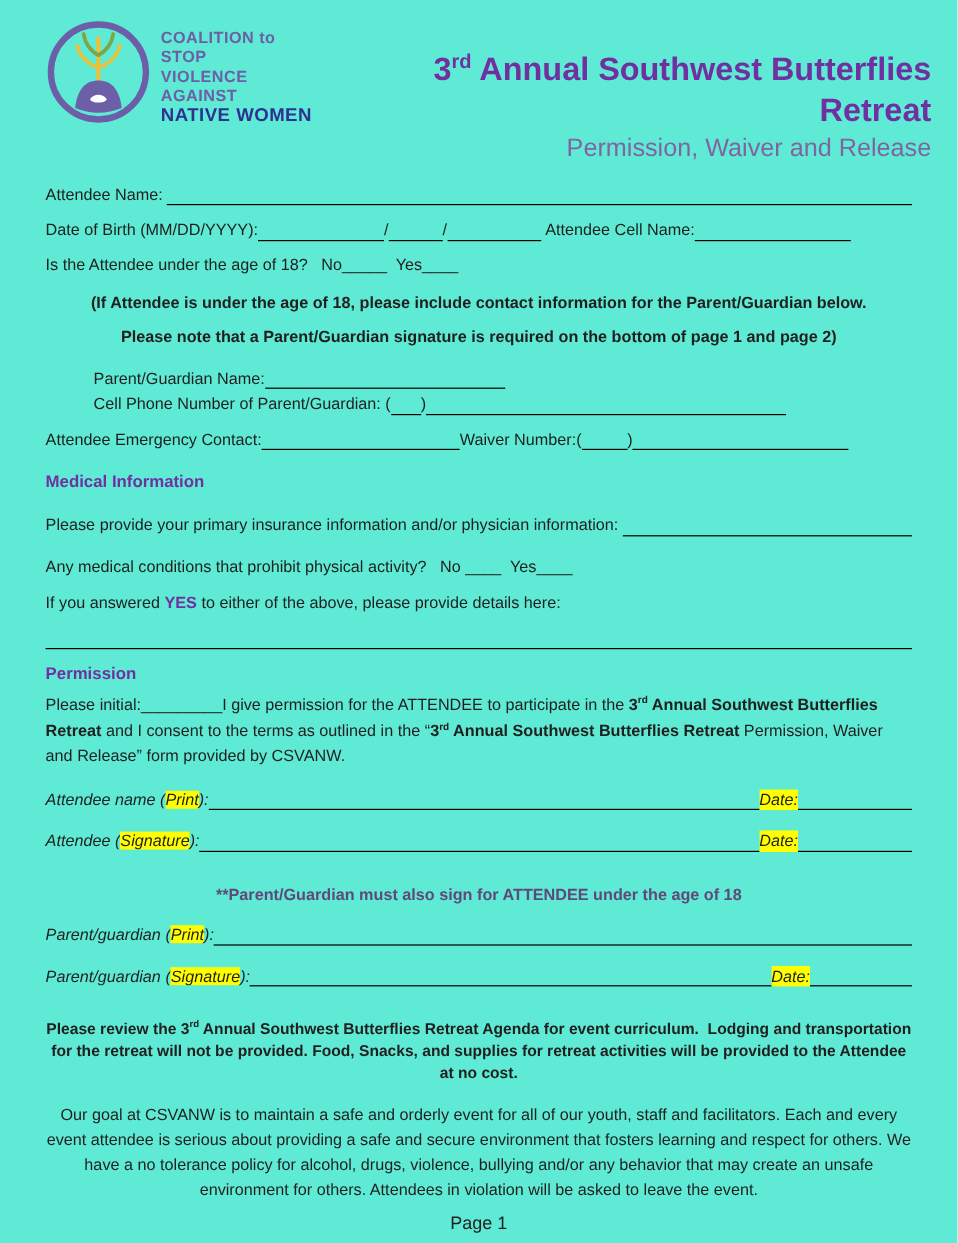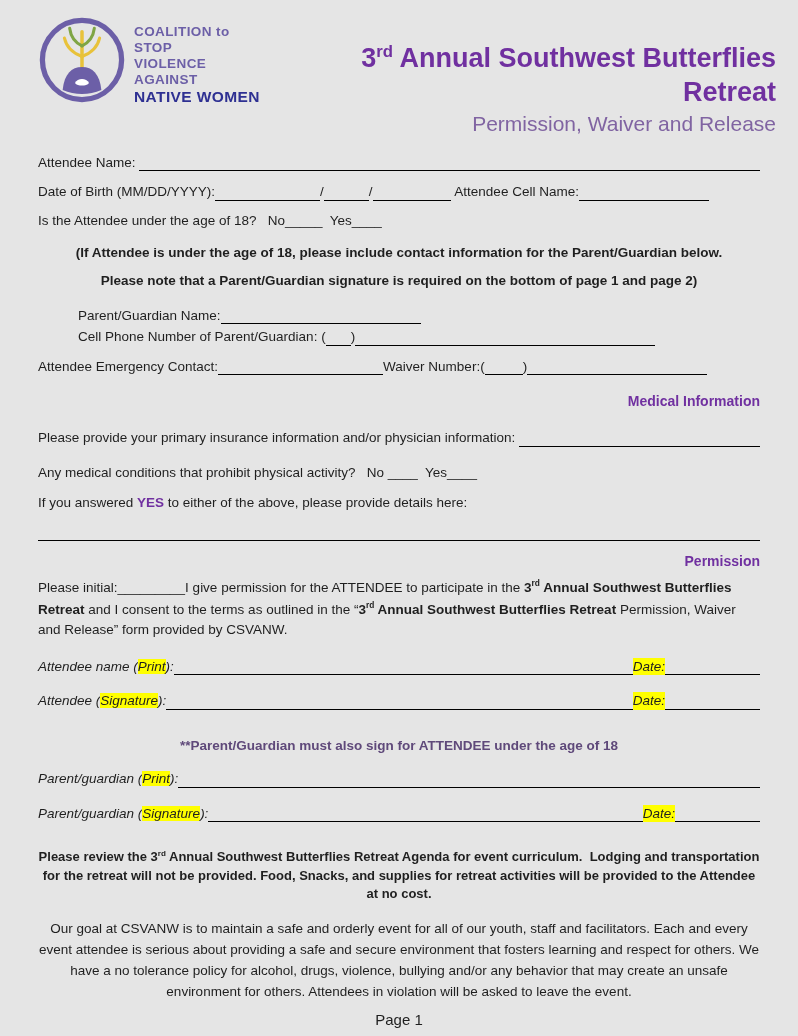"COALITION to STOP" .page { background: #e5e5e5 -> #5eead4 }
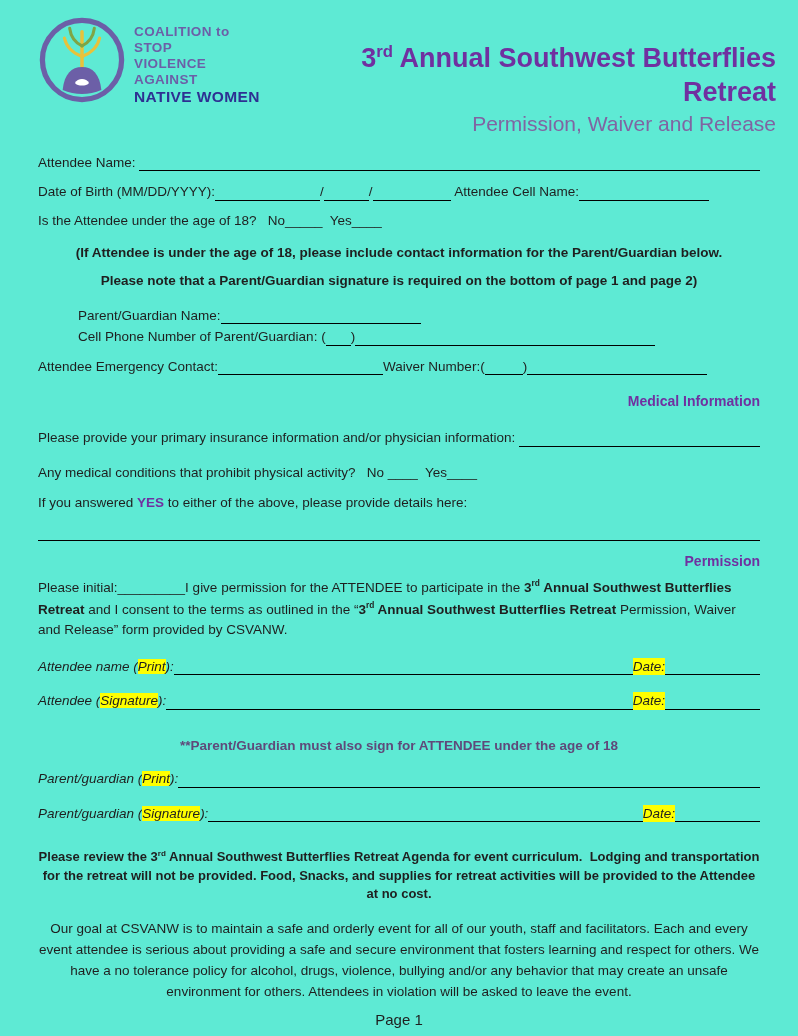"Medical Information" .sec-heading { text-align: right -> left }
